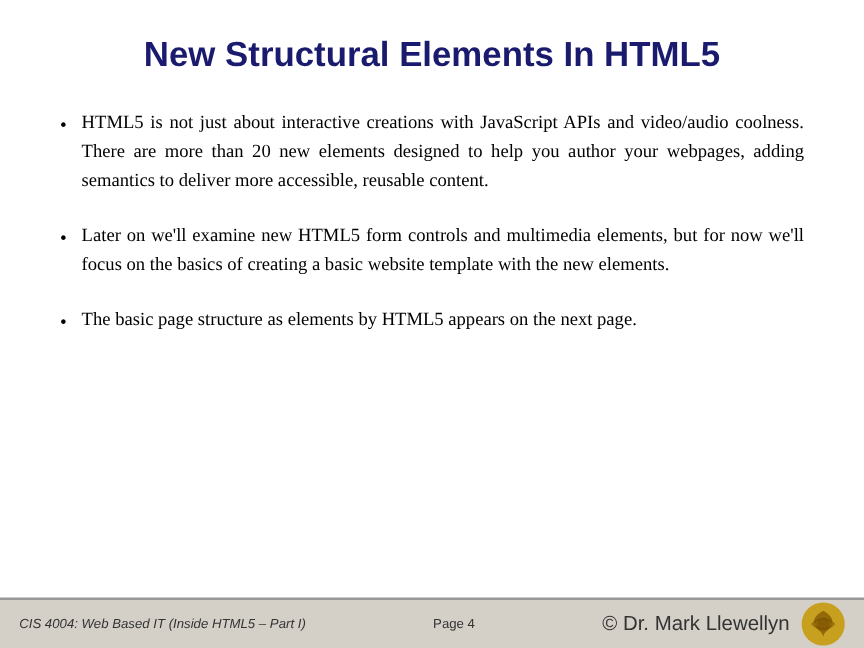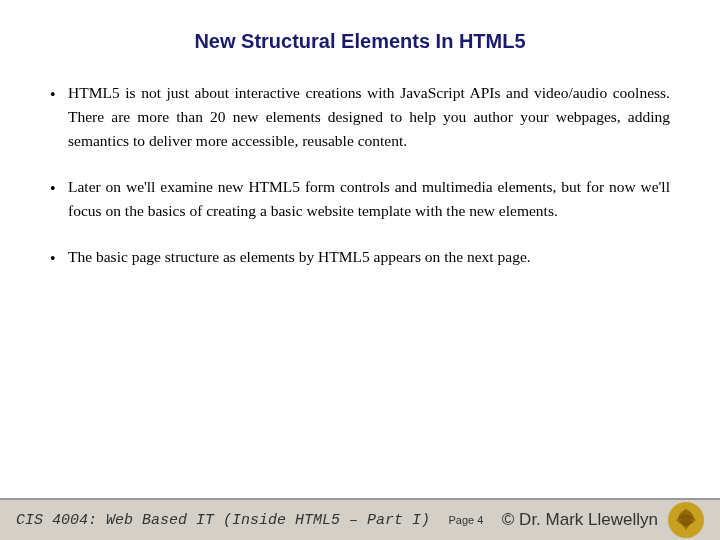"New Structural Elements In HTML5" .slide-title { font-size: 20px -> 29px }
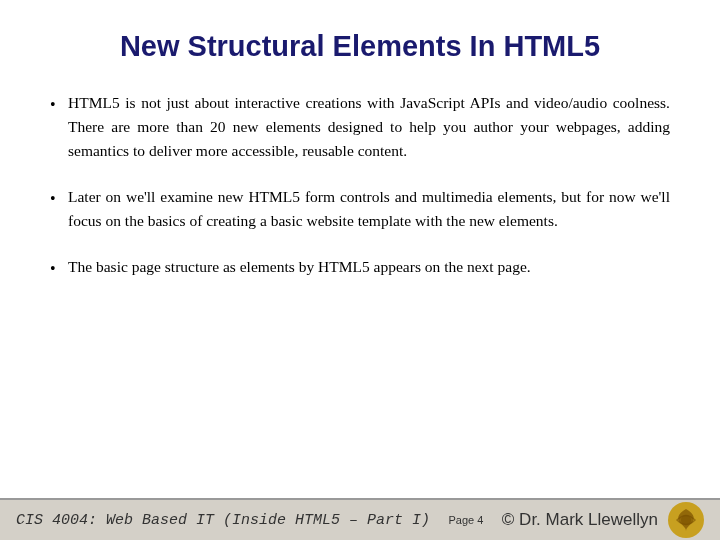"CIS 4004: Web Based IT" .footer-left { font-family: Liberation Mono, monospace -> Liberation Sans, sans-serif; font-size: 15px -> 11px }
